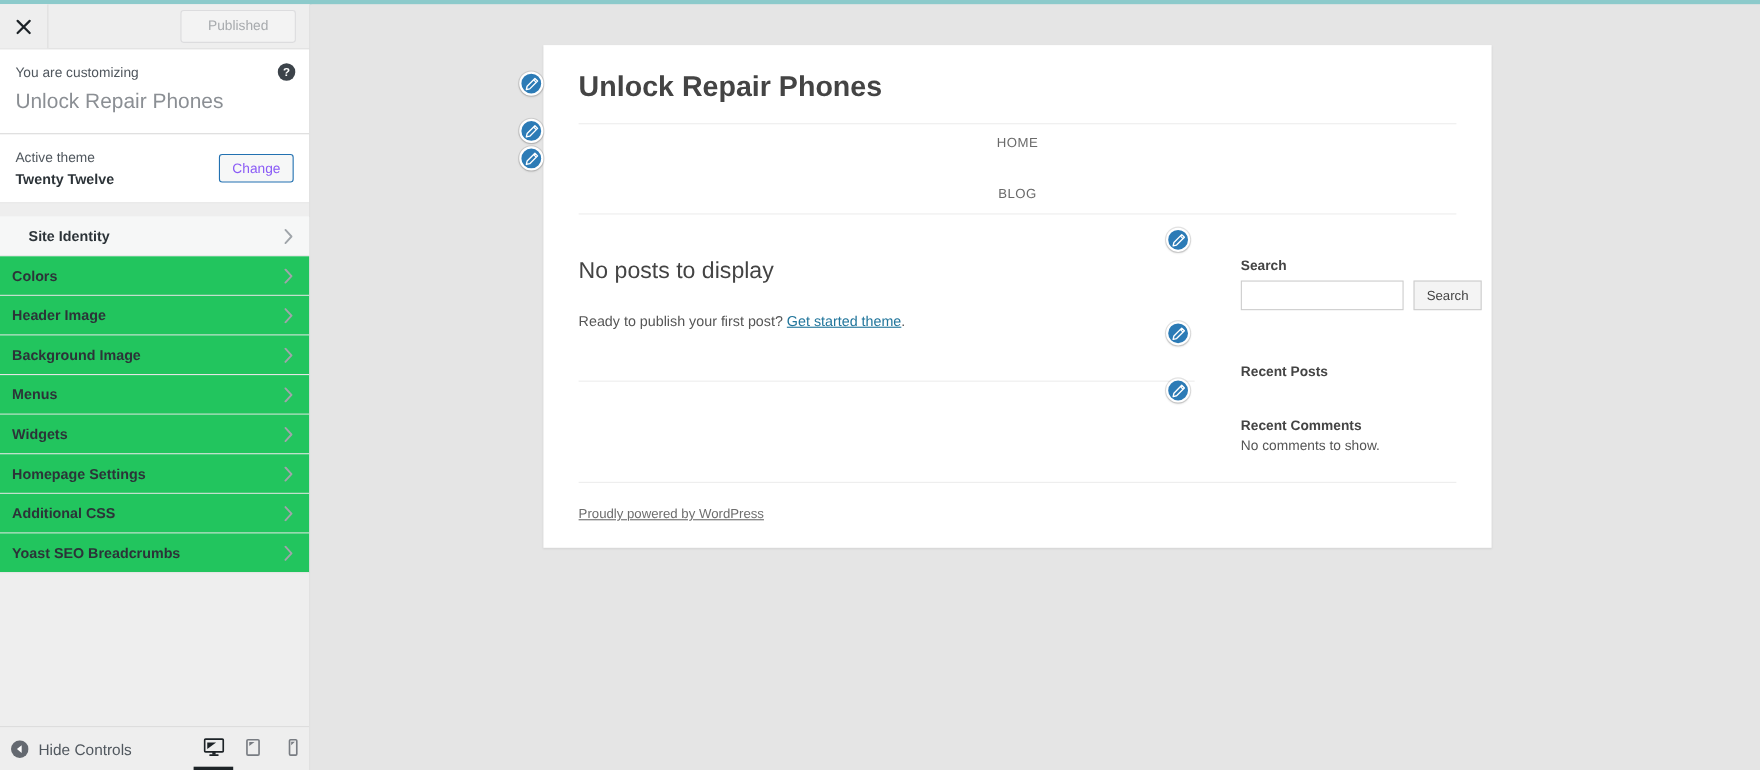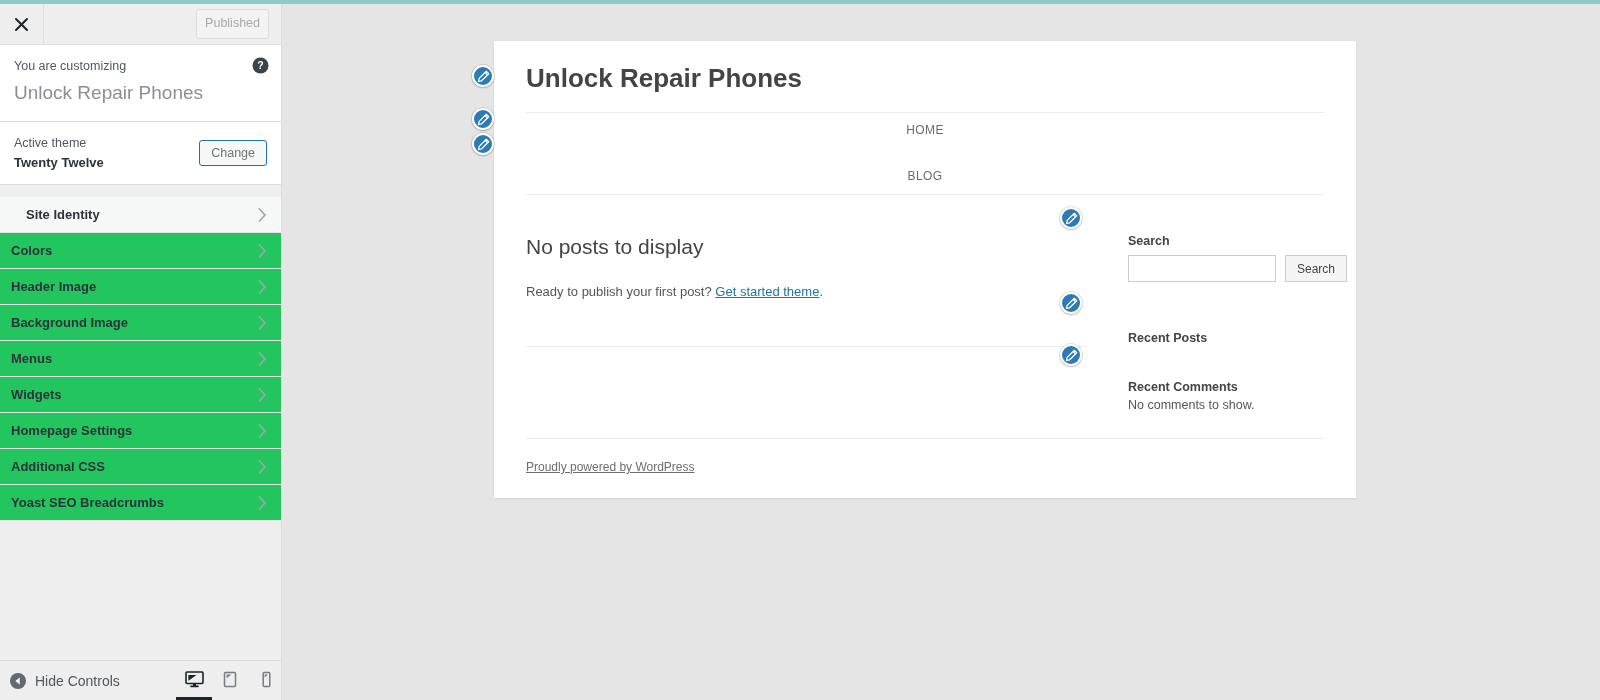"Published" #published-btn { padding: 5px 8px -> 5px 24px }
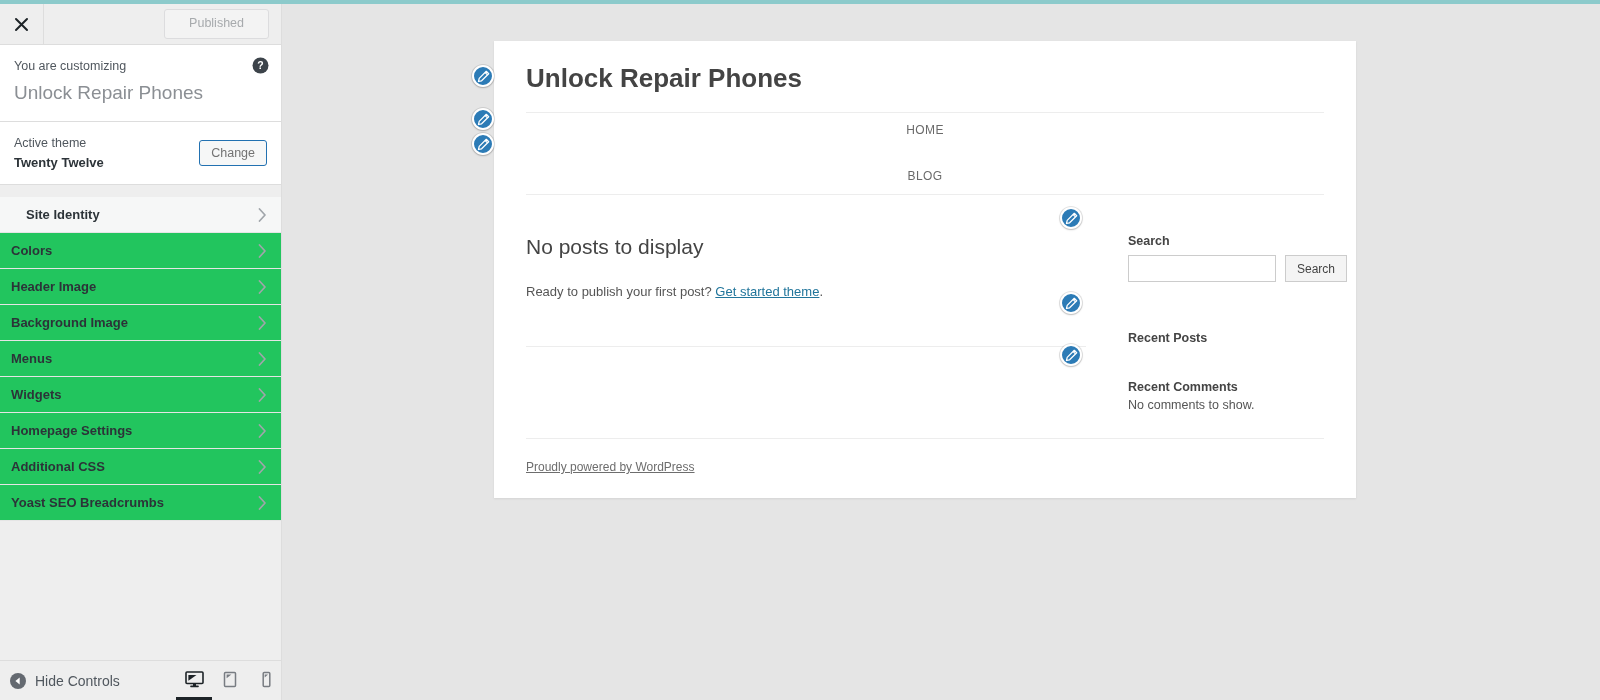"Change" #change-theme-btn { color: #737373 -> #8b5cf6 }
